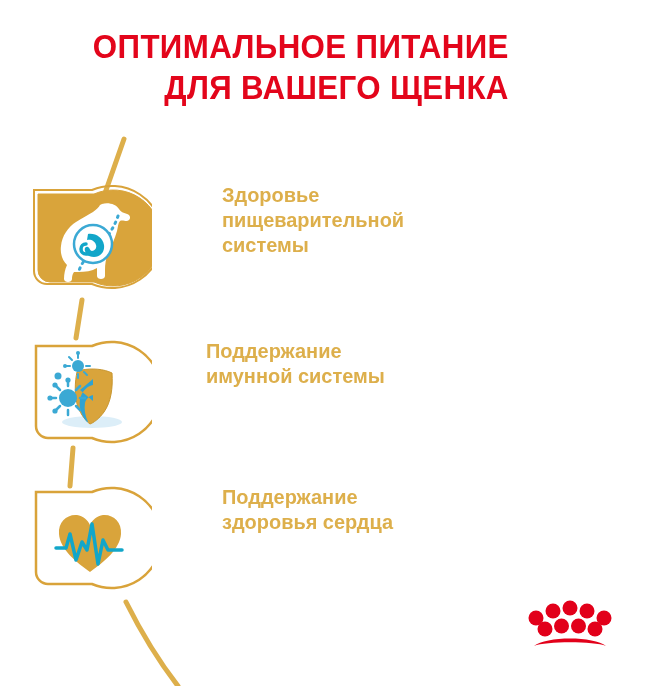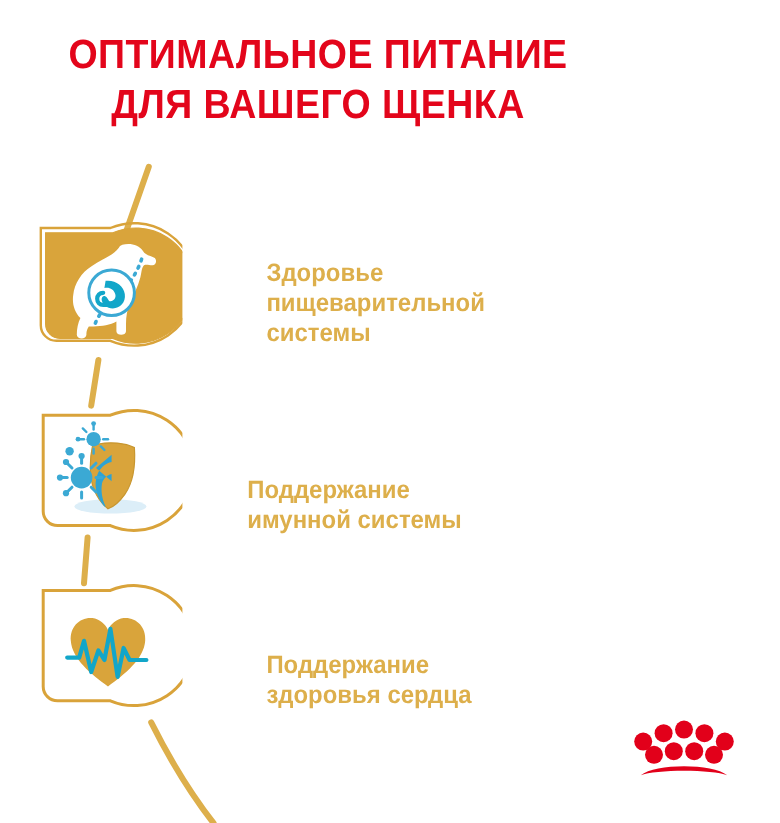"ОПТИМАЛЬНОЕ ПИТАНИЕ" .title-block { text-align: center -> right }
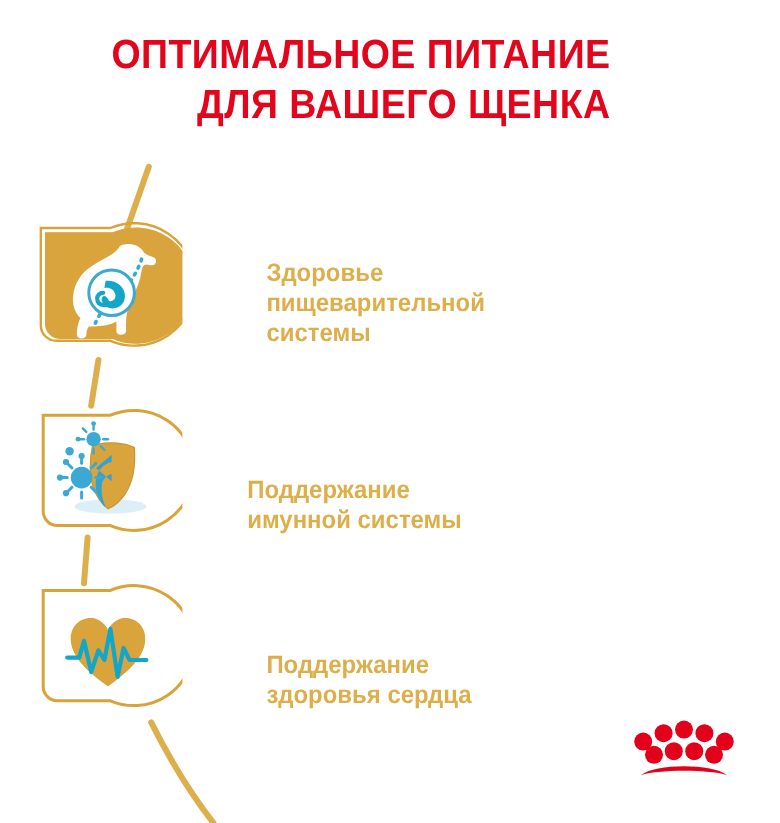"Здоровье" .benefit { align-items: flex-end -> flex-start }
